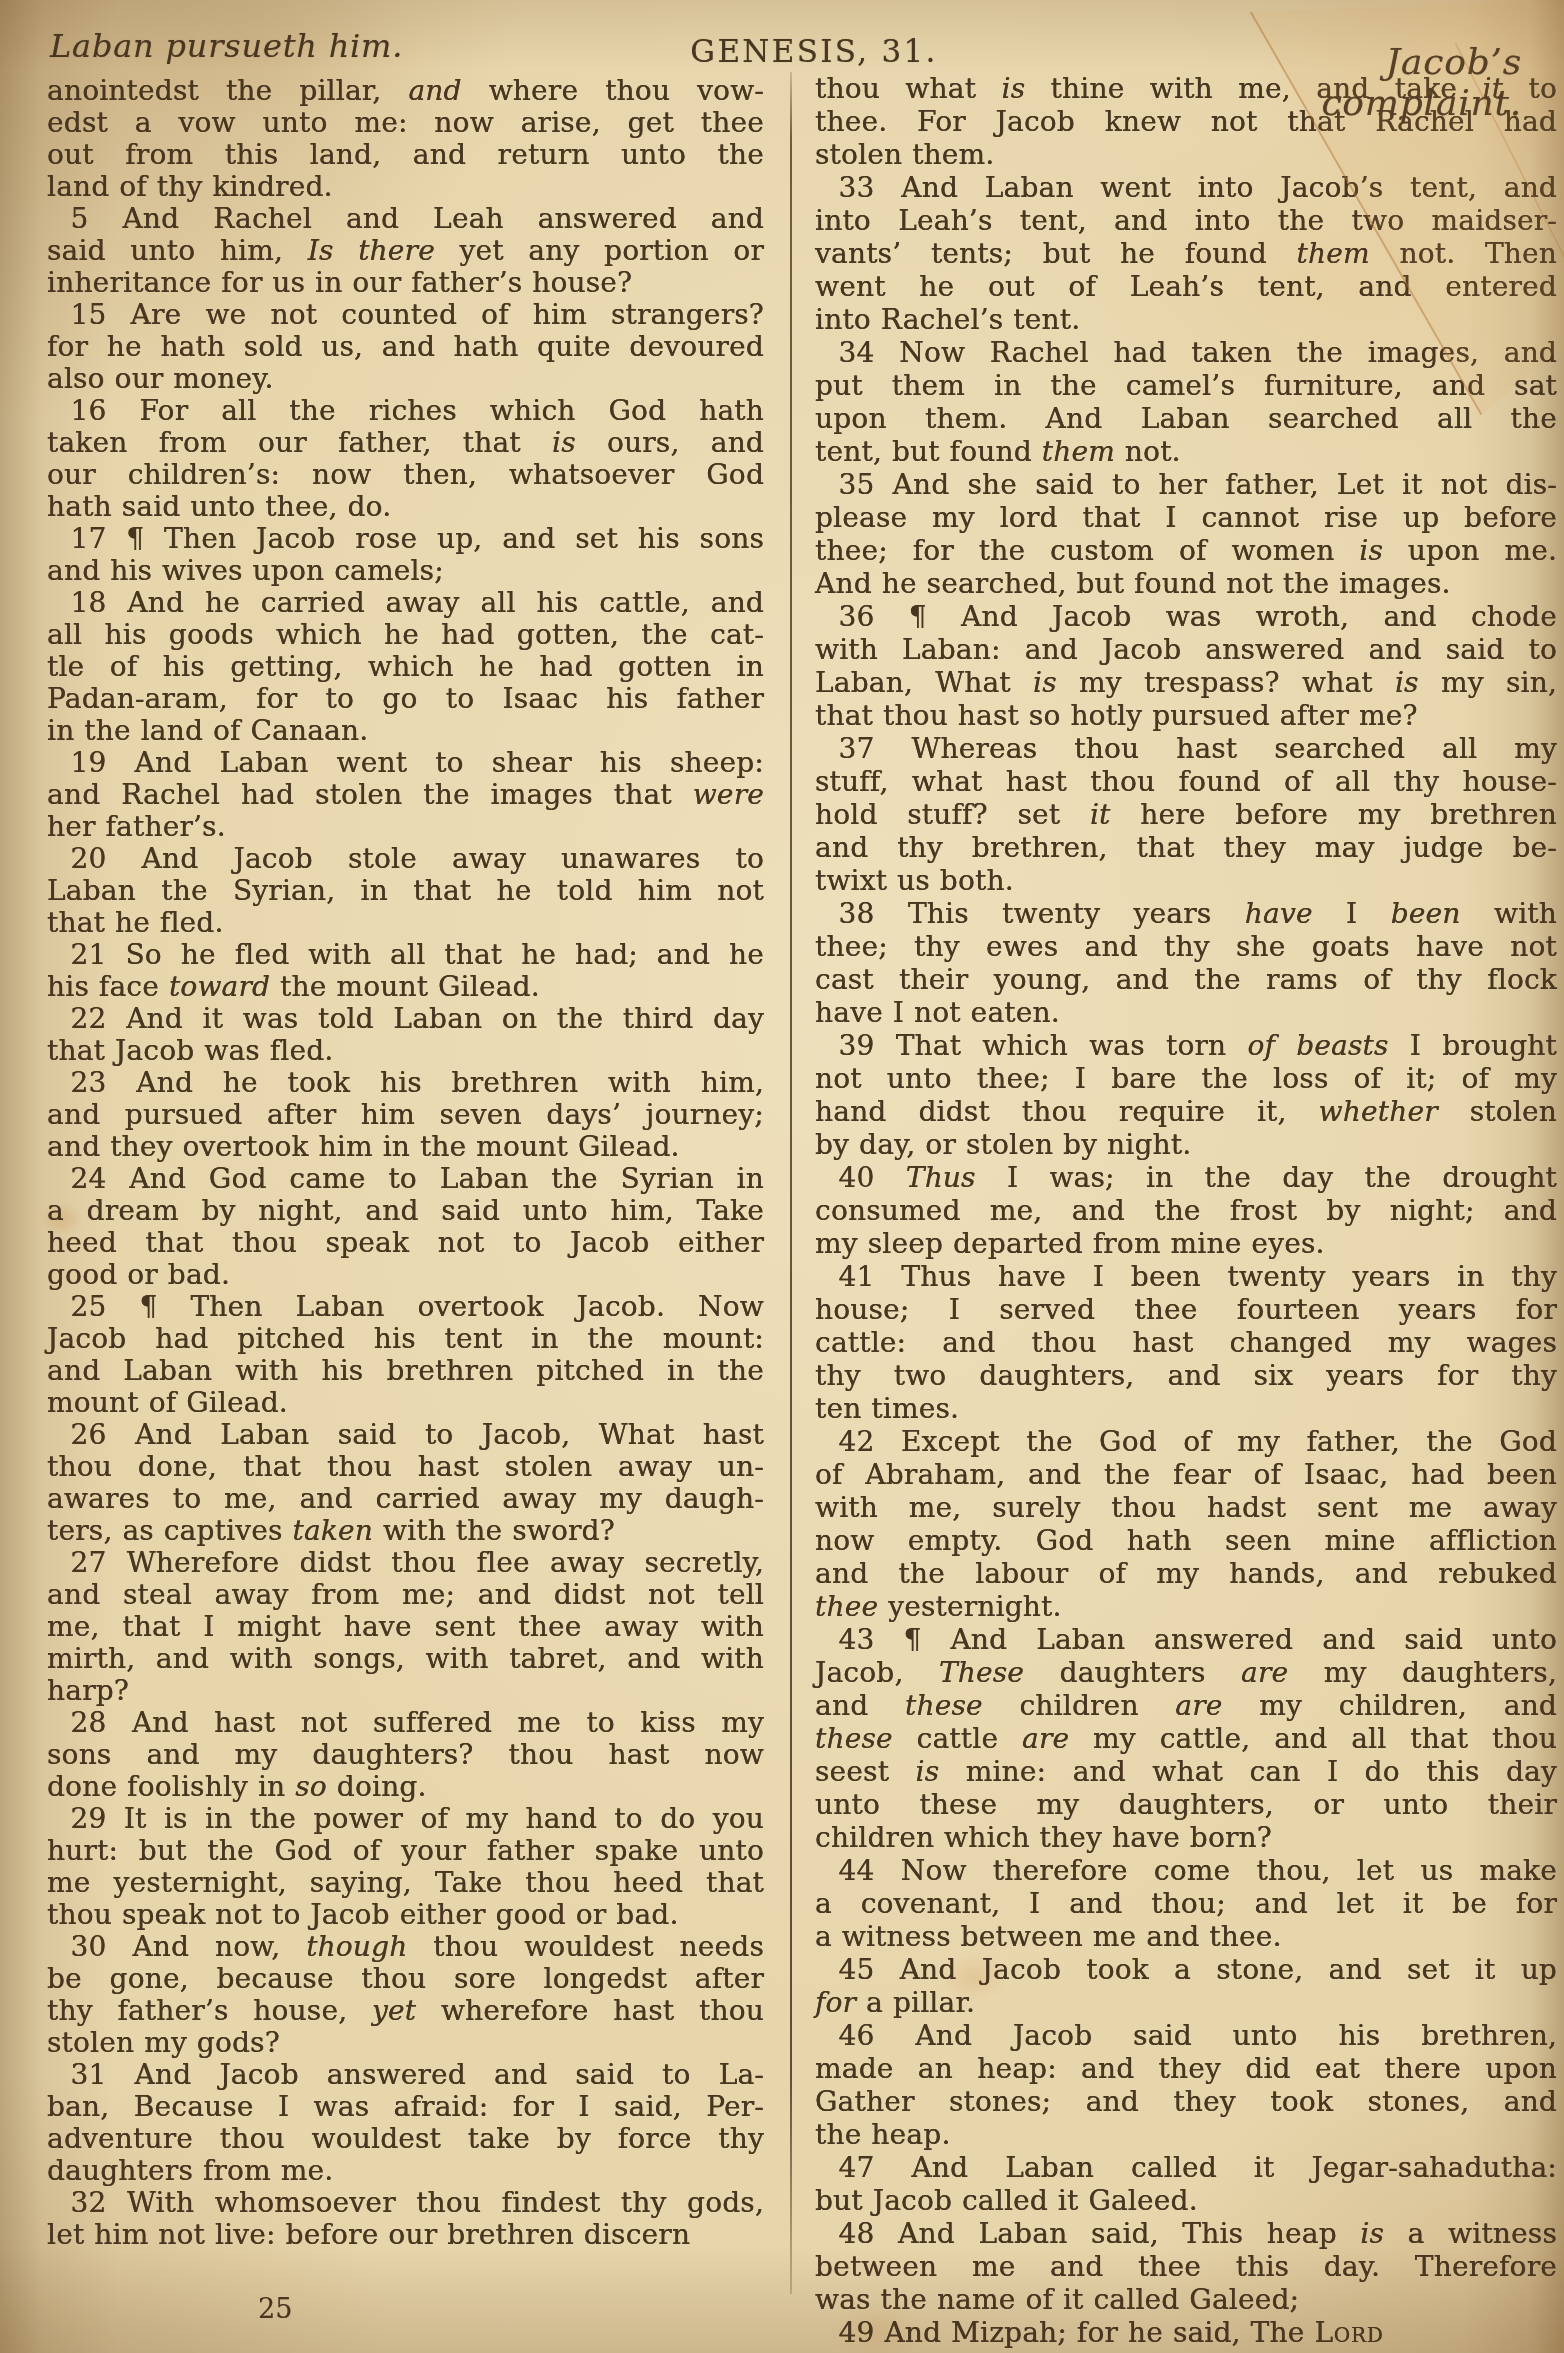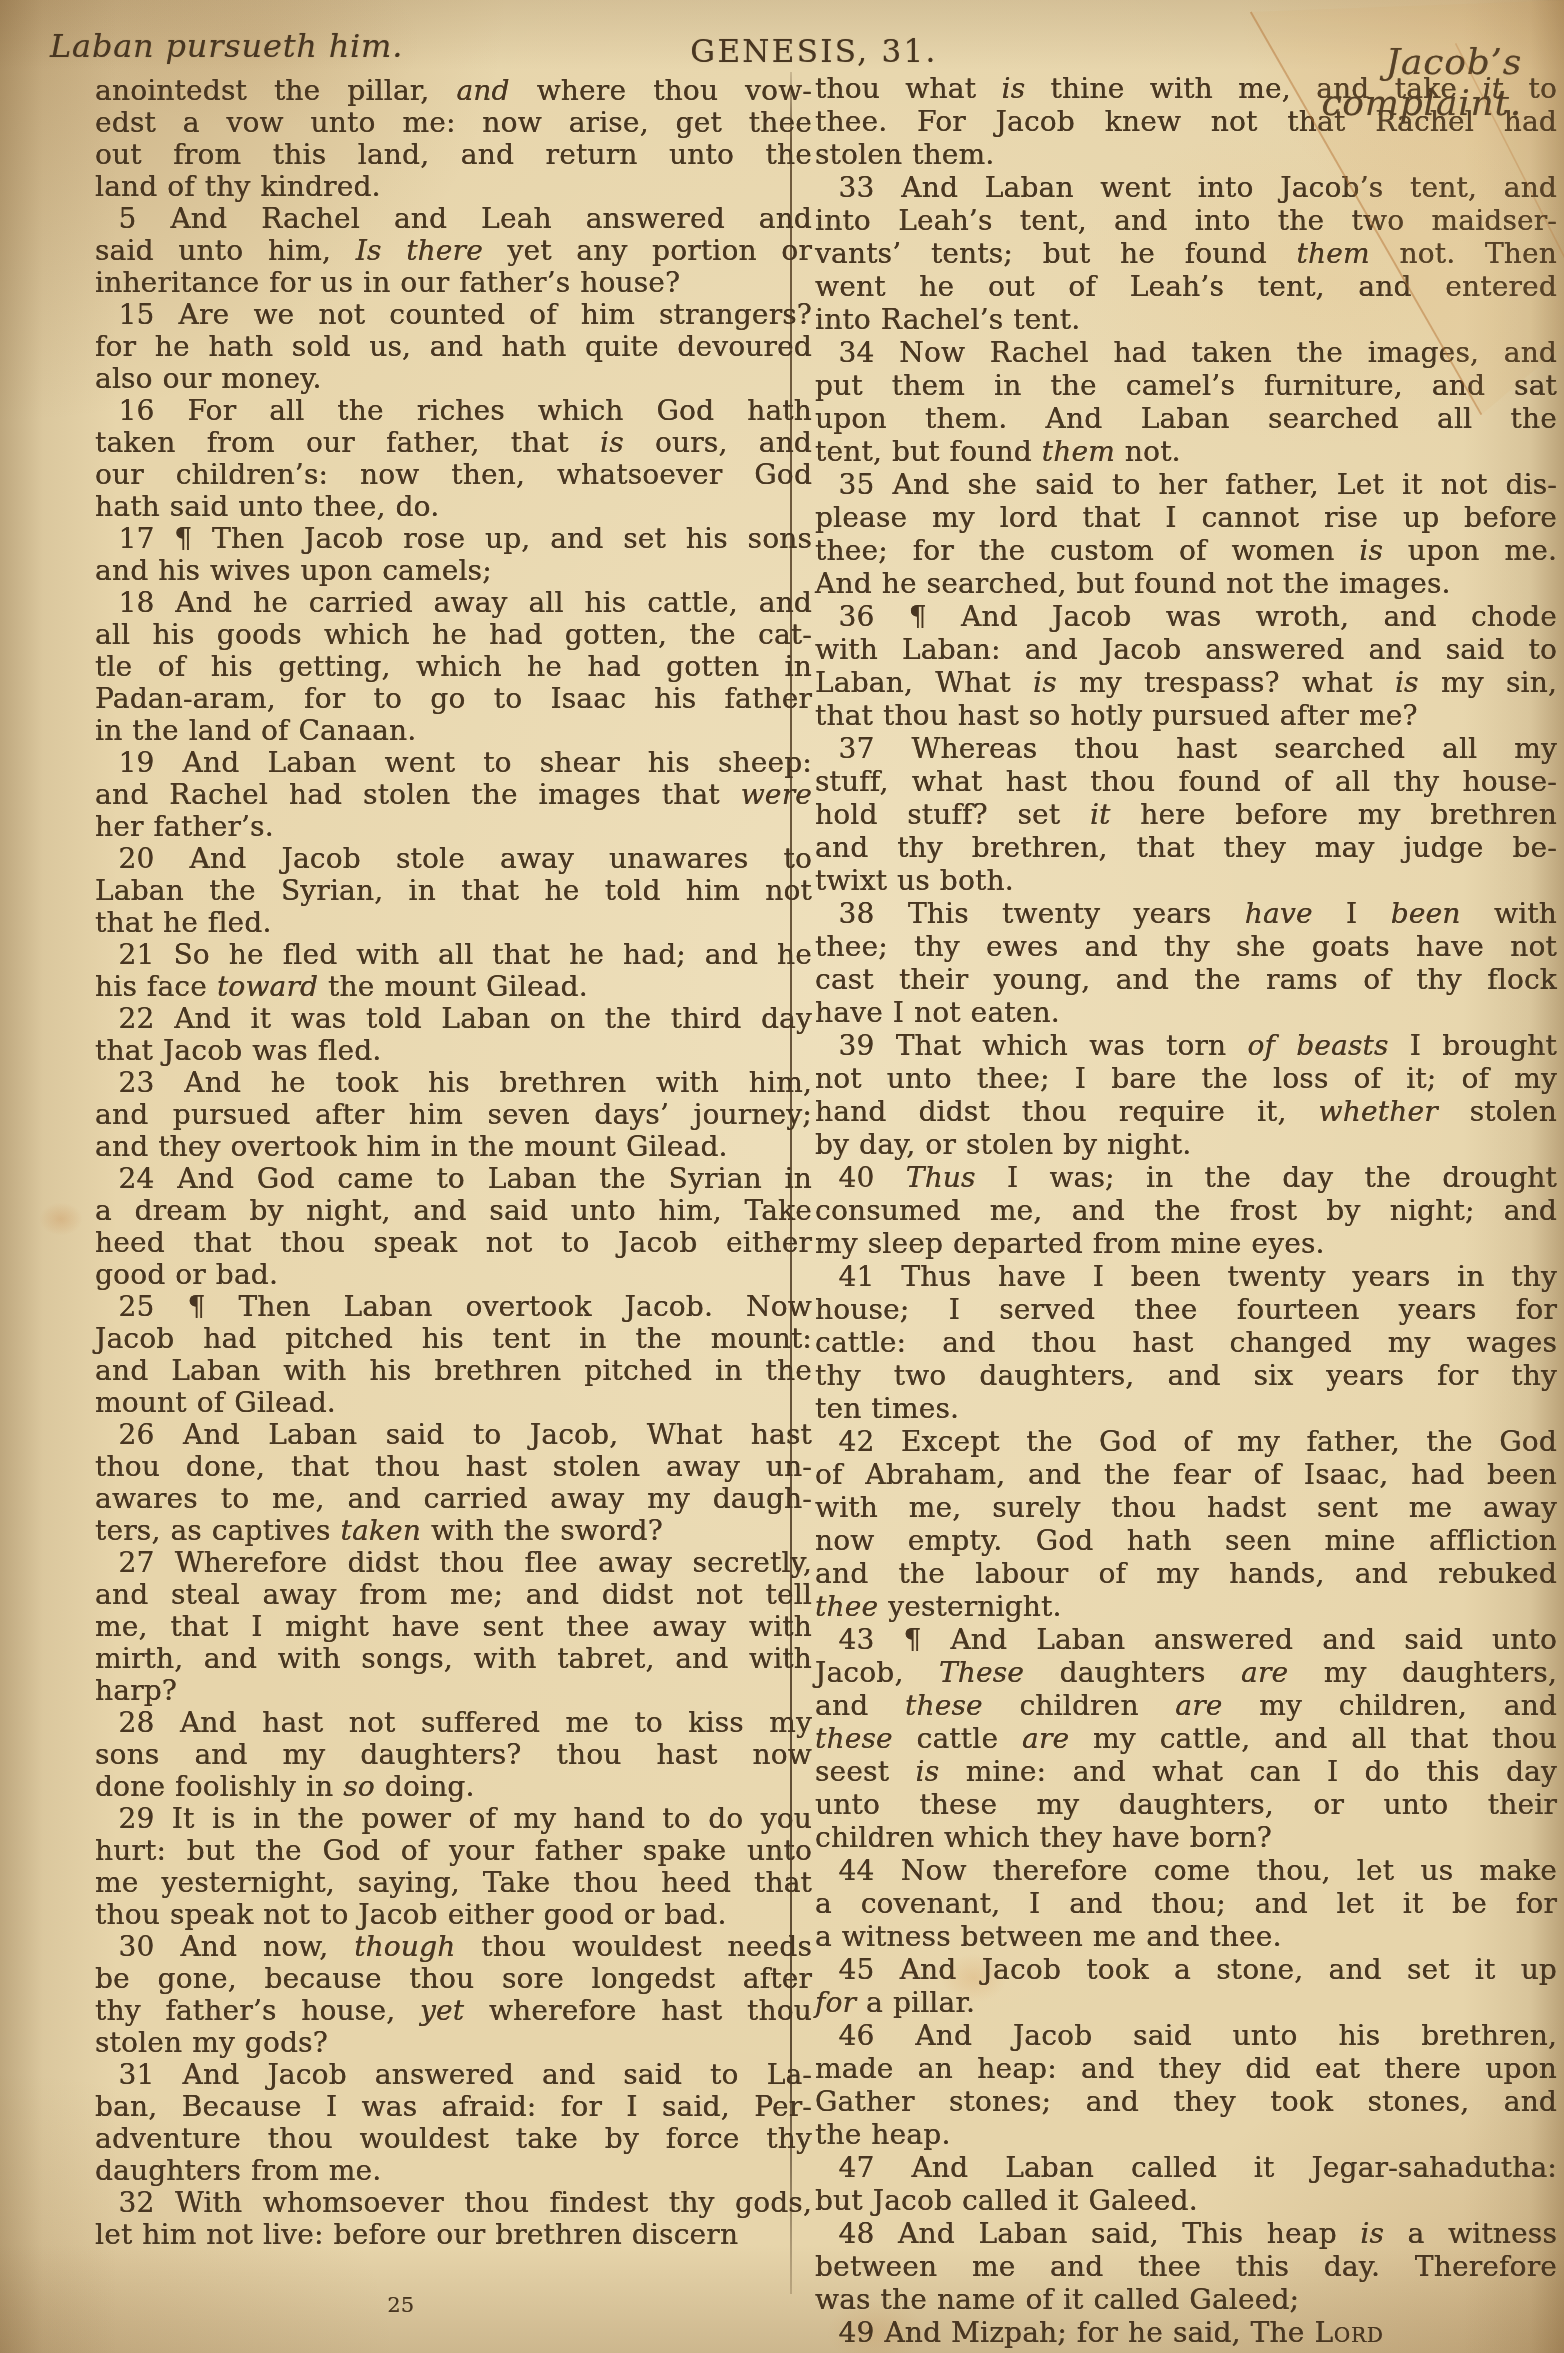"anointedst the pillar, and where" .col-left { margin-left: 48px -> none }
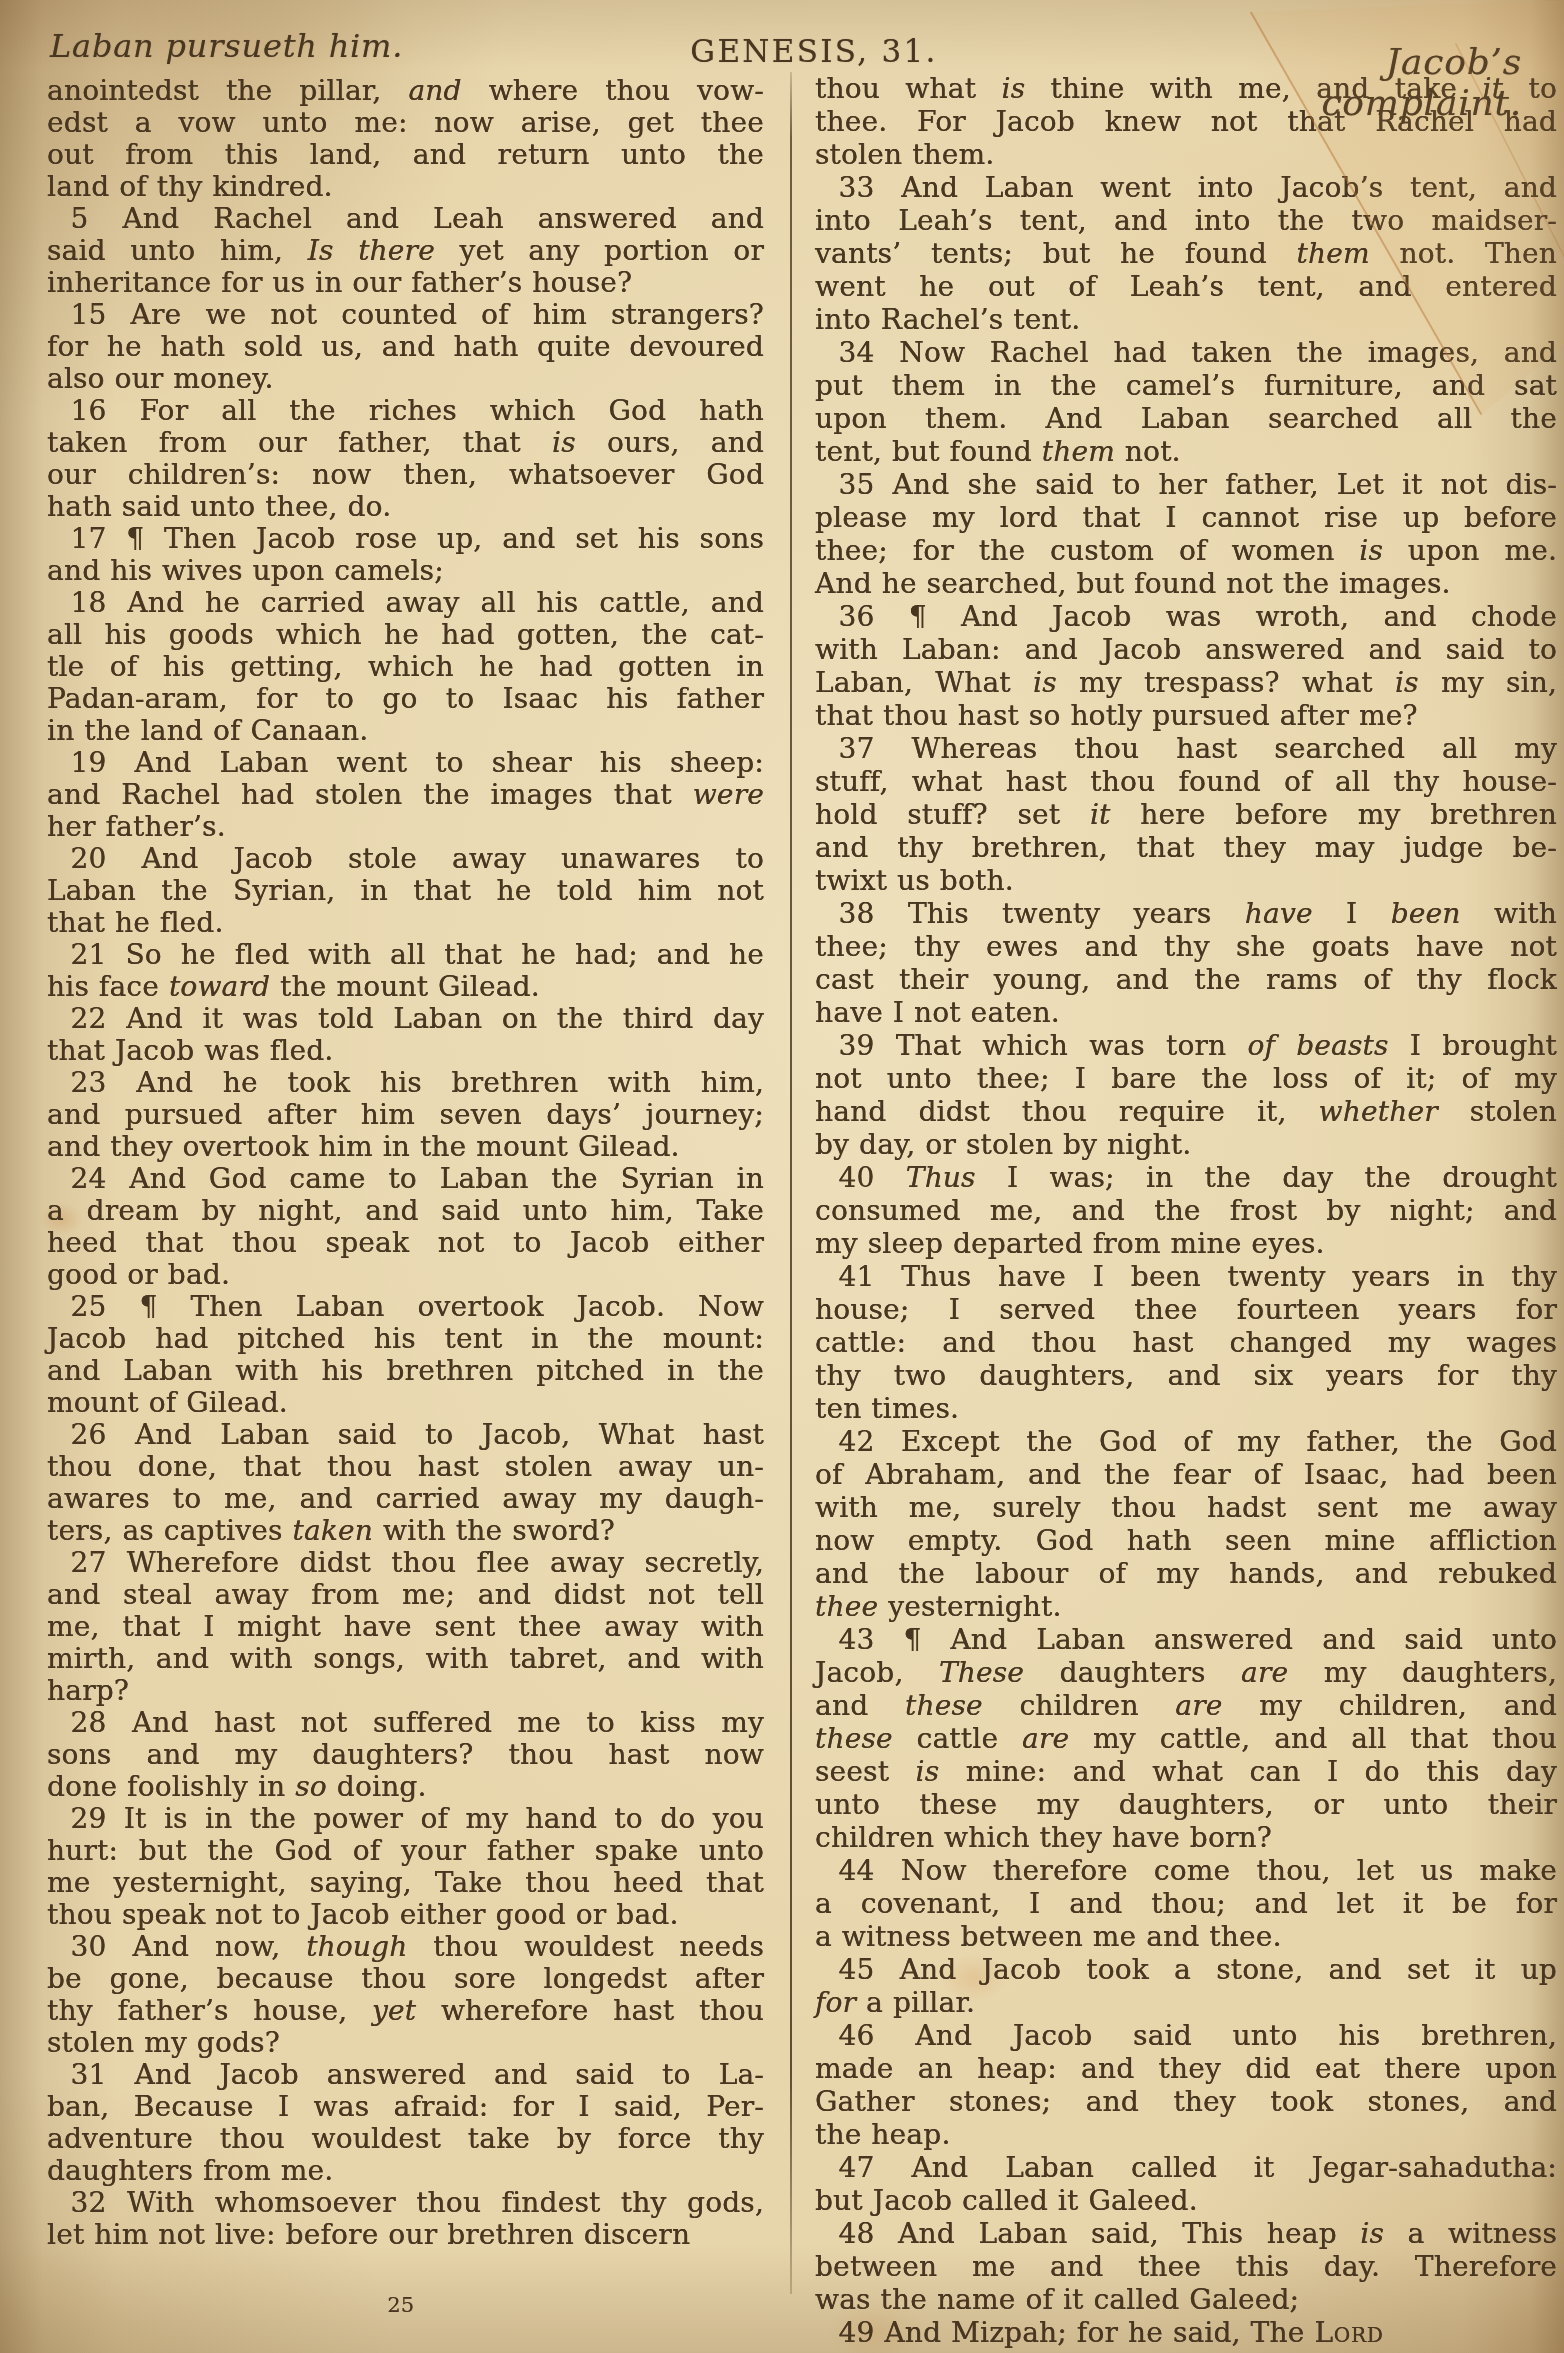"25" .page-number { font-size: 21px -> 27px; text-align: right -> left }
